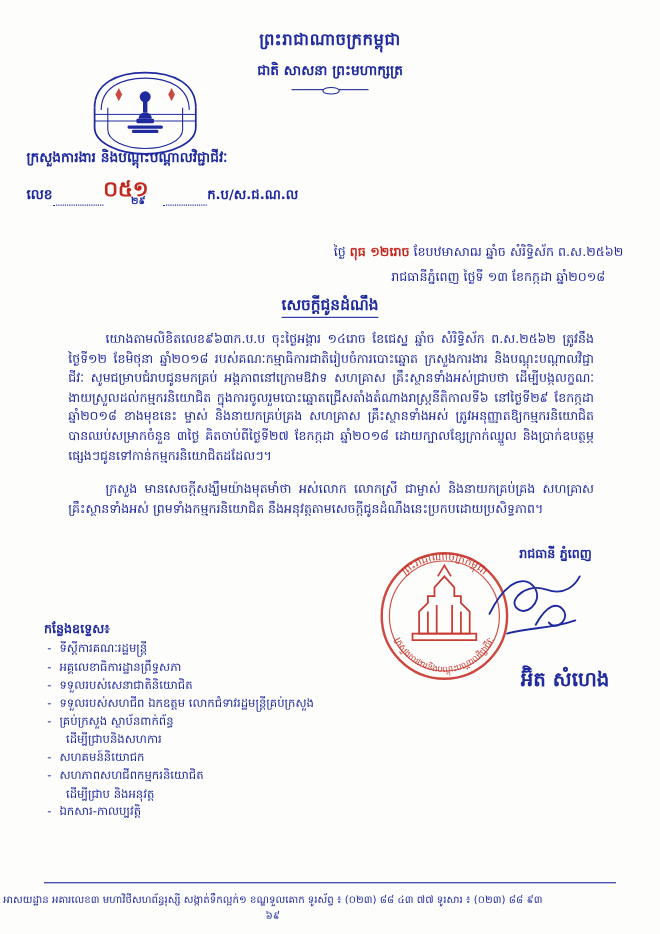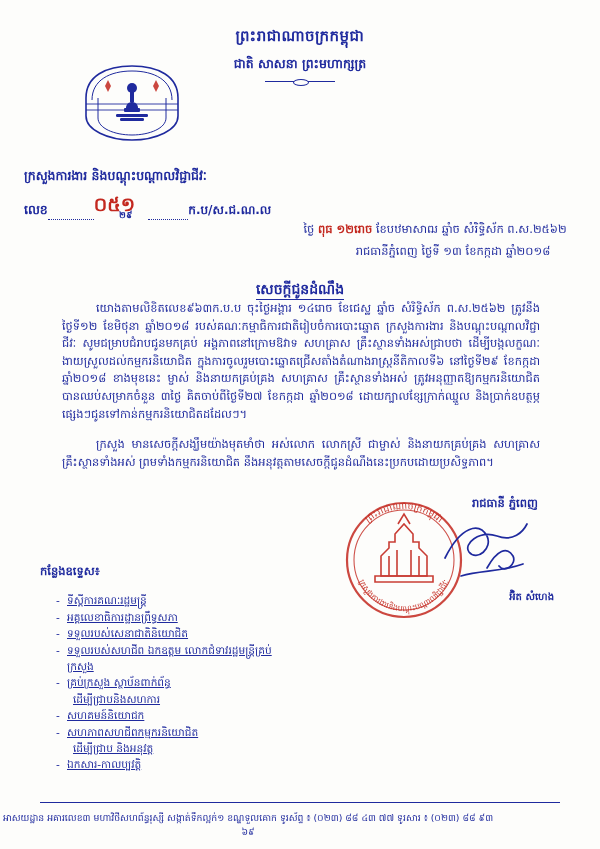"ក្រសួងការងារ និងបណ្ដុះបណ្ដាលវិជ្ជាជីវៈ" .ministry { top: 168px -> 135px }
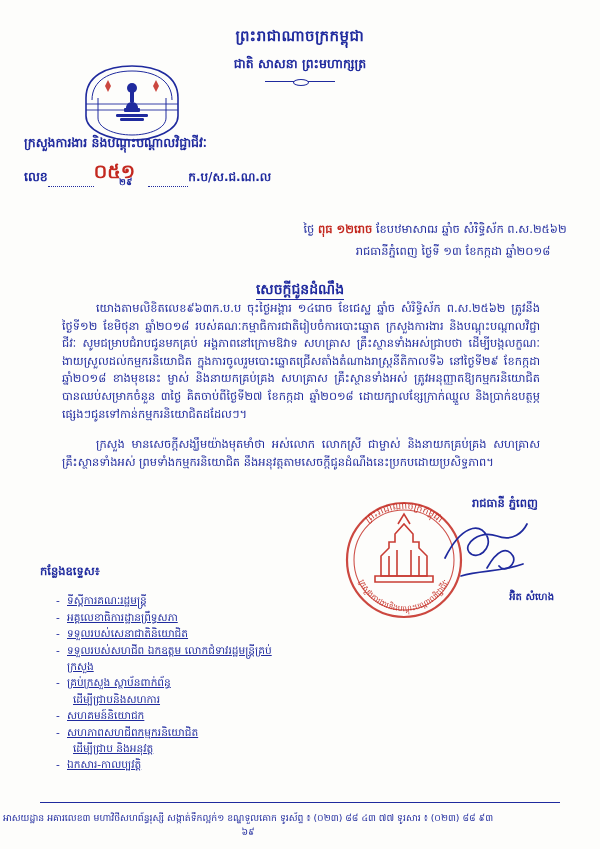"សេចក្ដីជូនដំណឹង" .doc-title { top: 280px -> 268px }
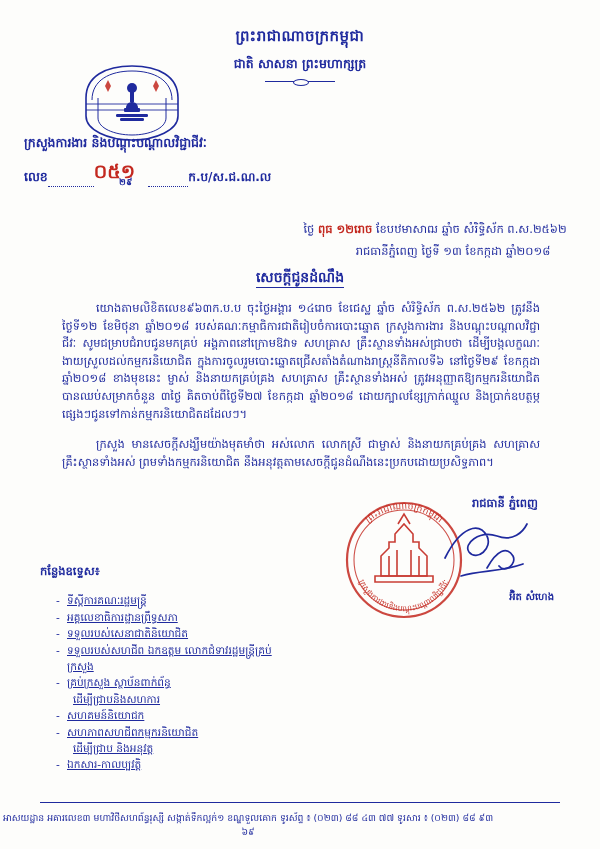"ទីស្ដីការគណៈរដ្ឋមន្ត្រី" .dist ul { margin: 13px -> 0; text-decoration: underline -> none }
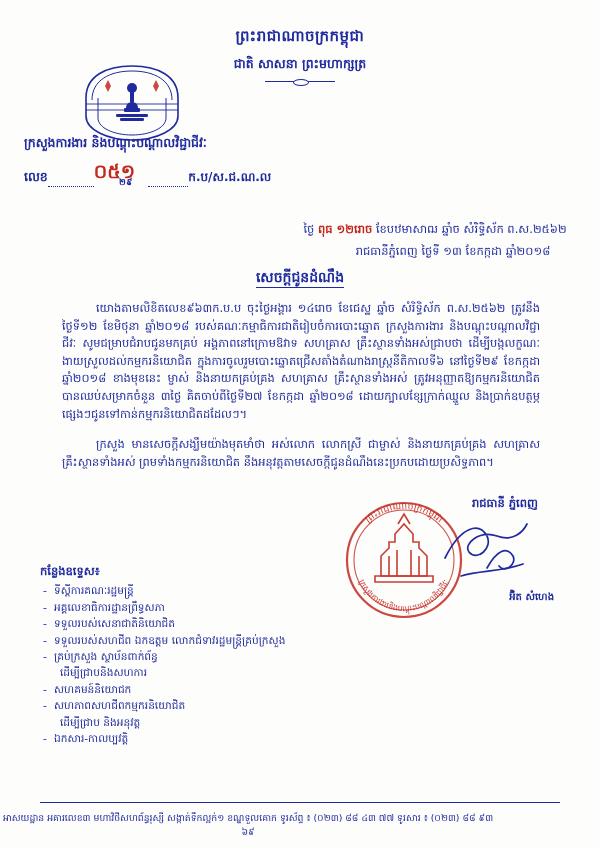"អ៊ិត សំហេង" .sig-name { font-size: 10px -> 18px; top: 102px -> 118px }
